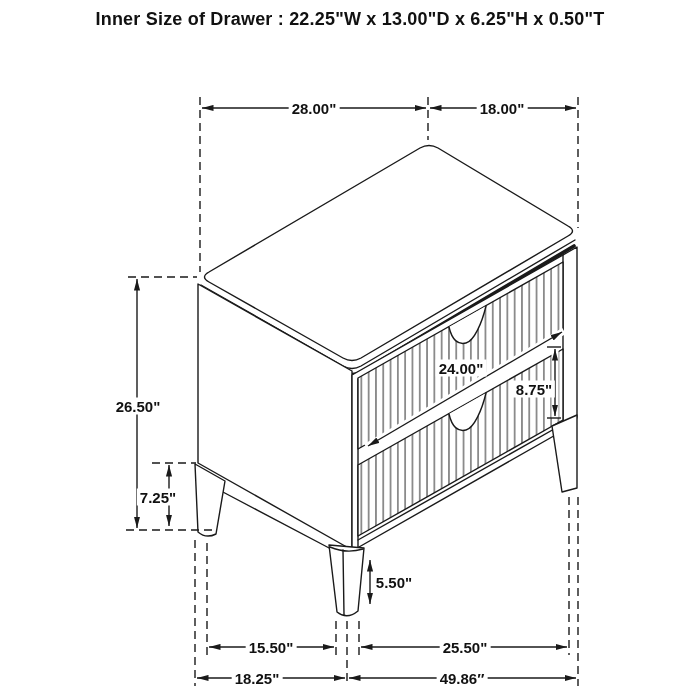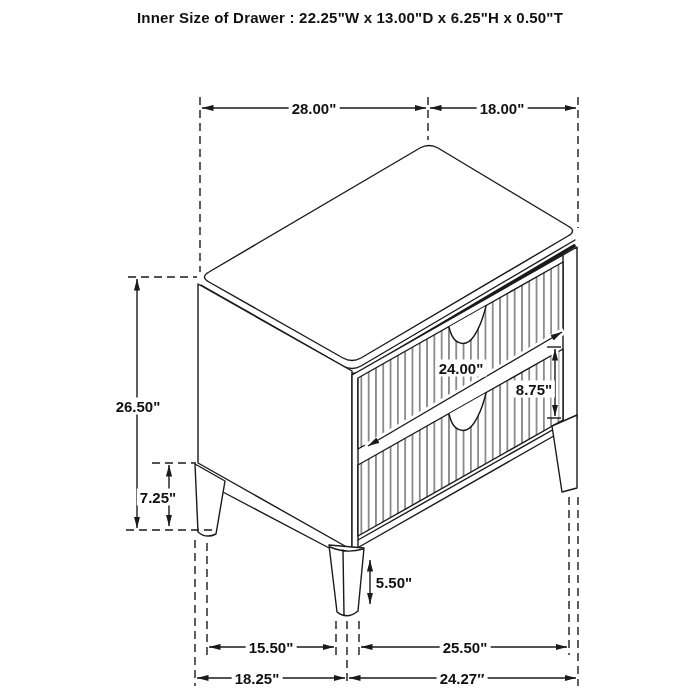"Inner Size of Drawer :" .title { font-size: 15px -> 18px }
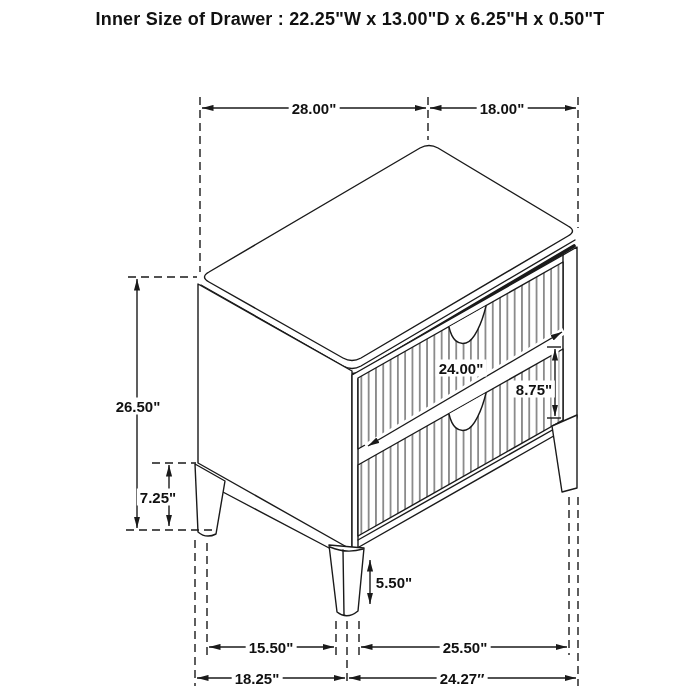"24.27″" div.dim { text: 24.27 -> 49.86 }
